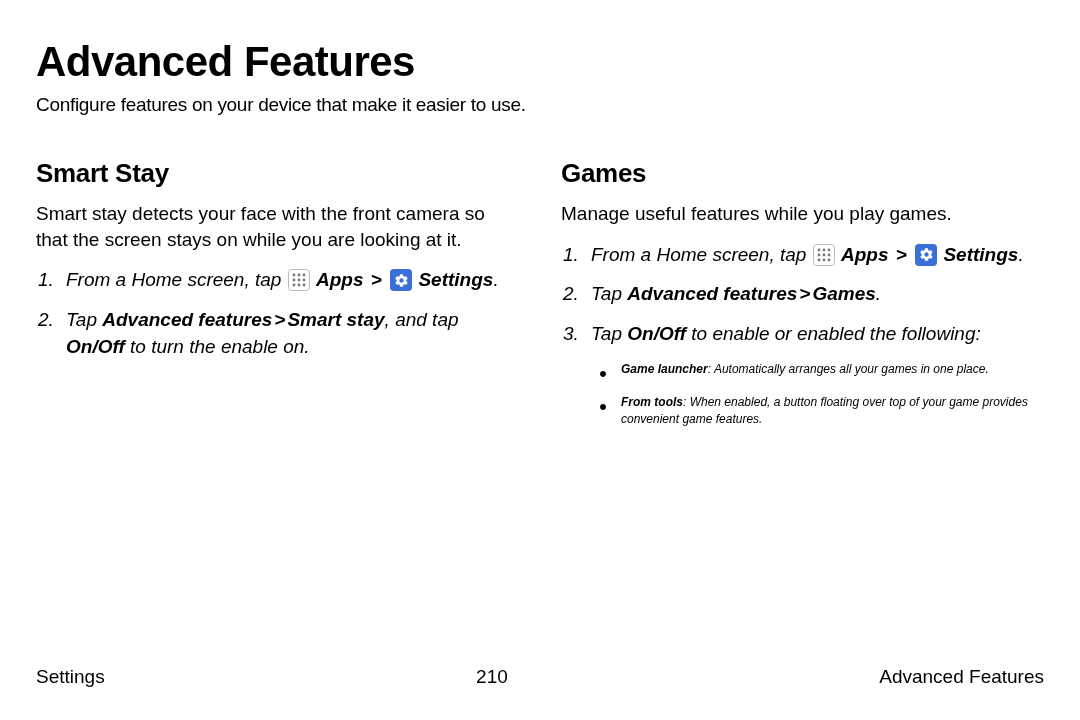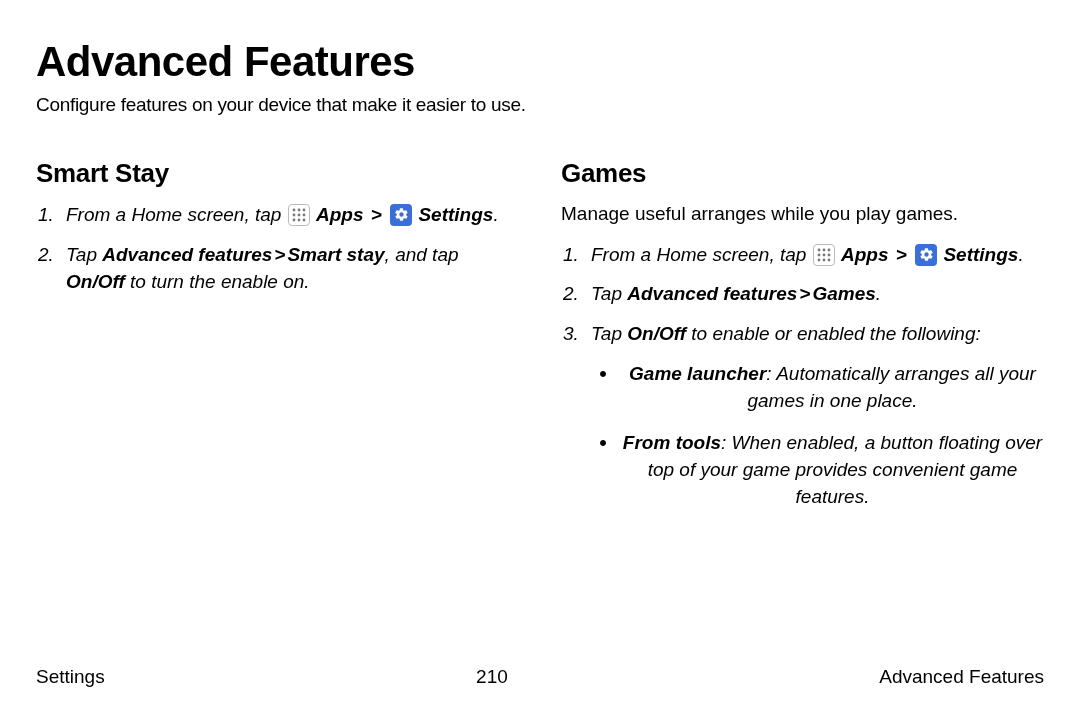"Smart stay detects your face" p.intro { html: none -> <p>Smart stay detects your face with the front camera so that the screen stays on while you are looking at it.</p> }
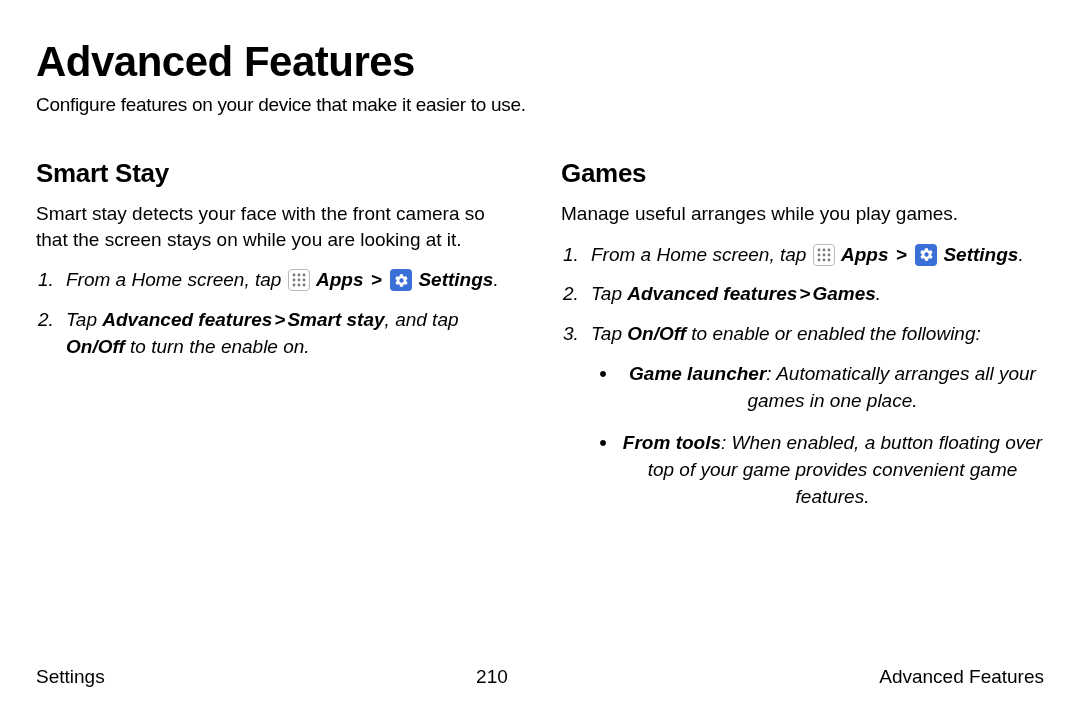"Manage useful arranges while you" p.intro { text: arranges -> features }
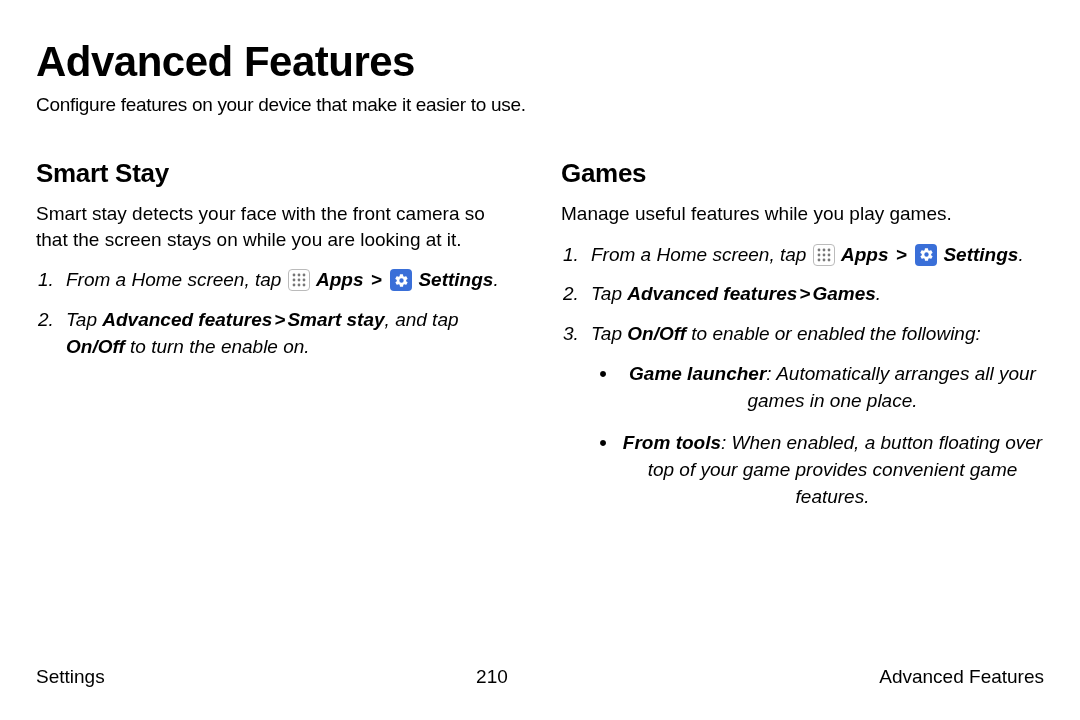"Game launcher: Automatically arranges" ul.bullets > li { font-size: 19px -> 12px; text-align: center -> none }
